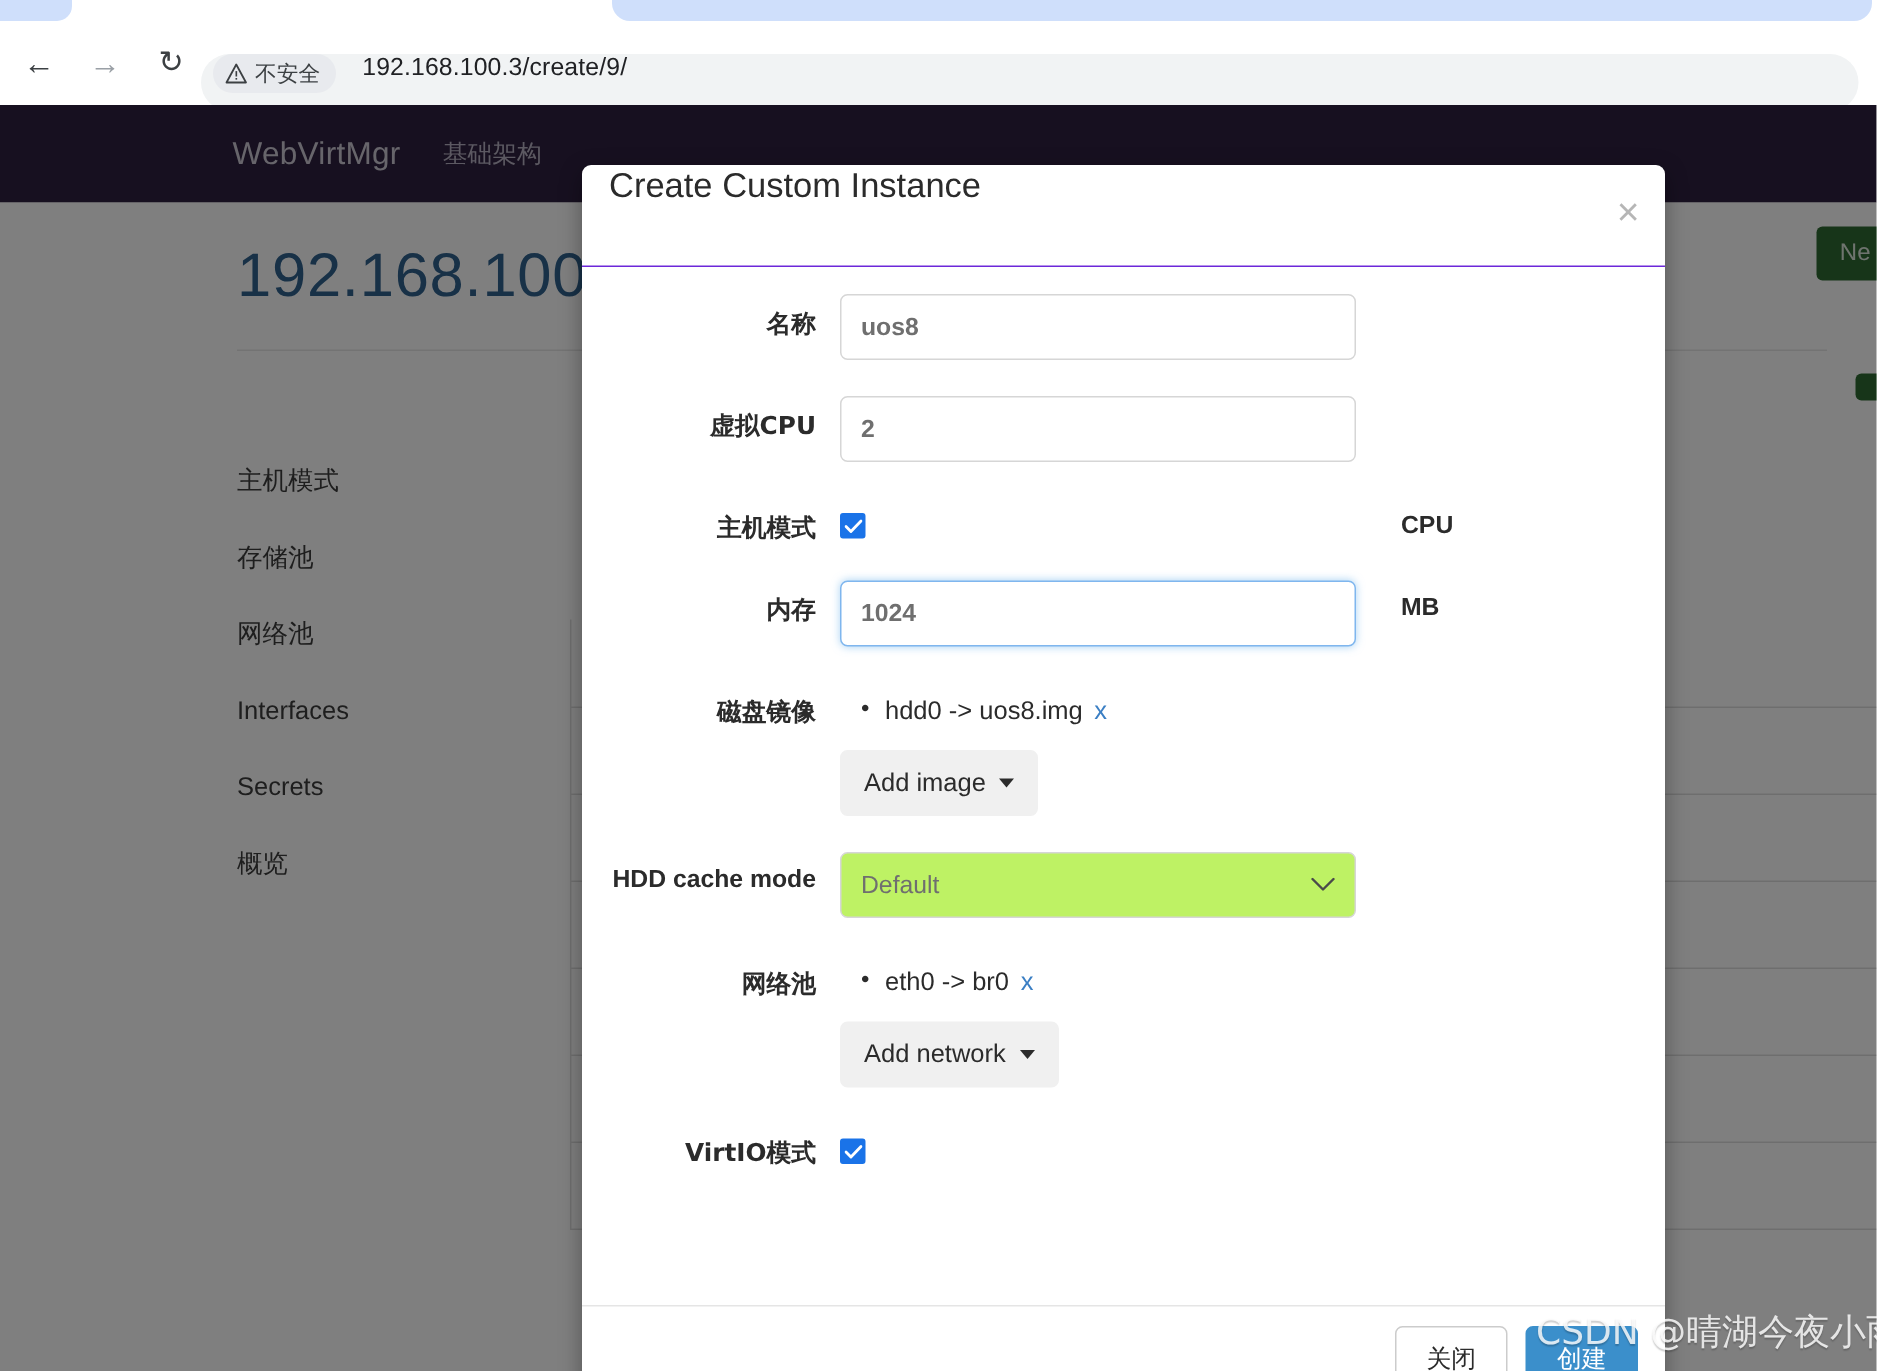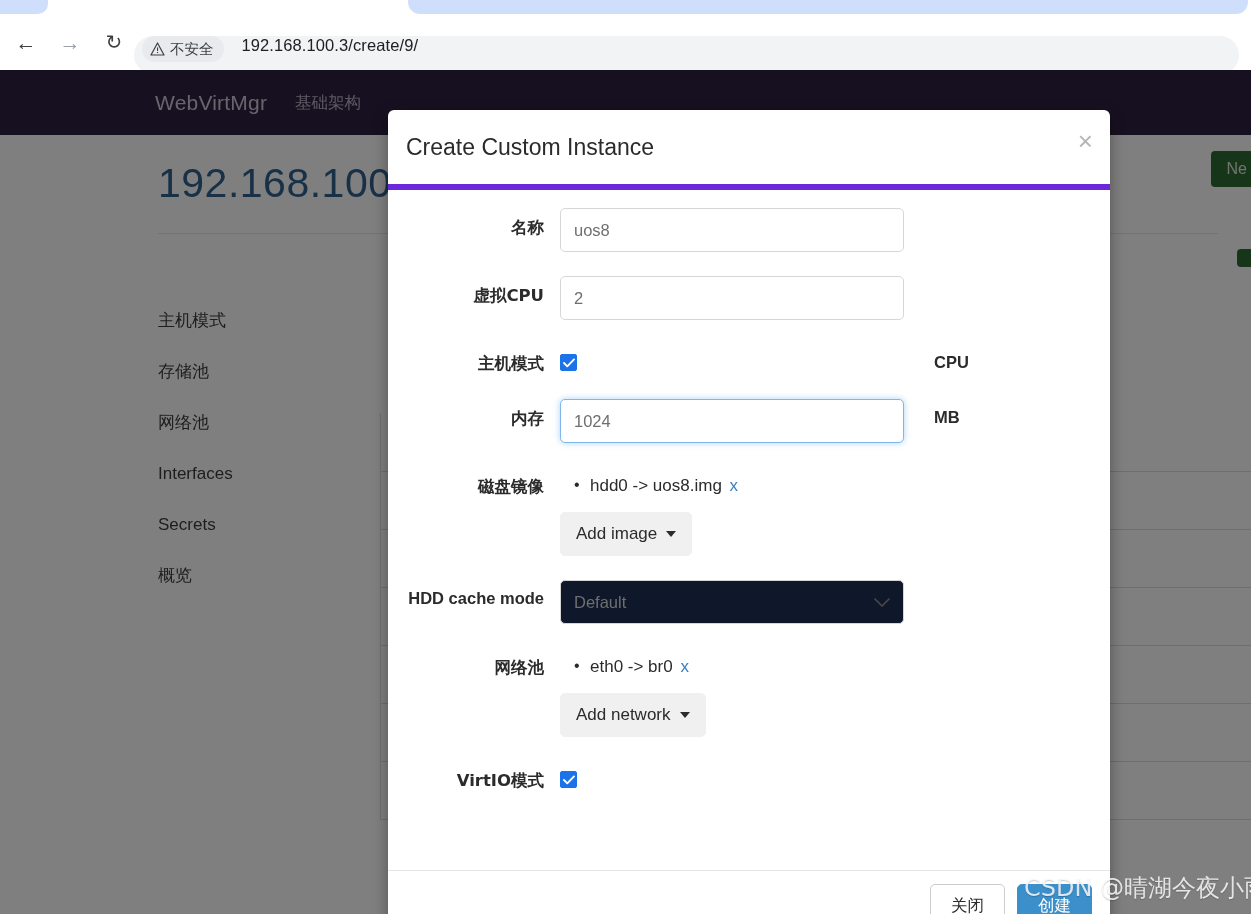"Create Custom Instance" .modal-head { align-items: center -> flex-start; border-bottom: 6px solid #6d28d9 -> 1px solid #6d28d9; height: 80px -> 68px }
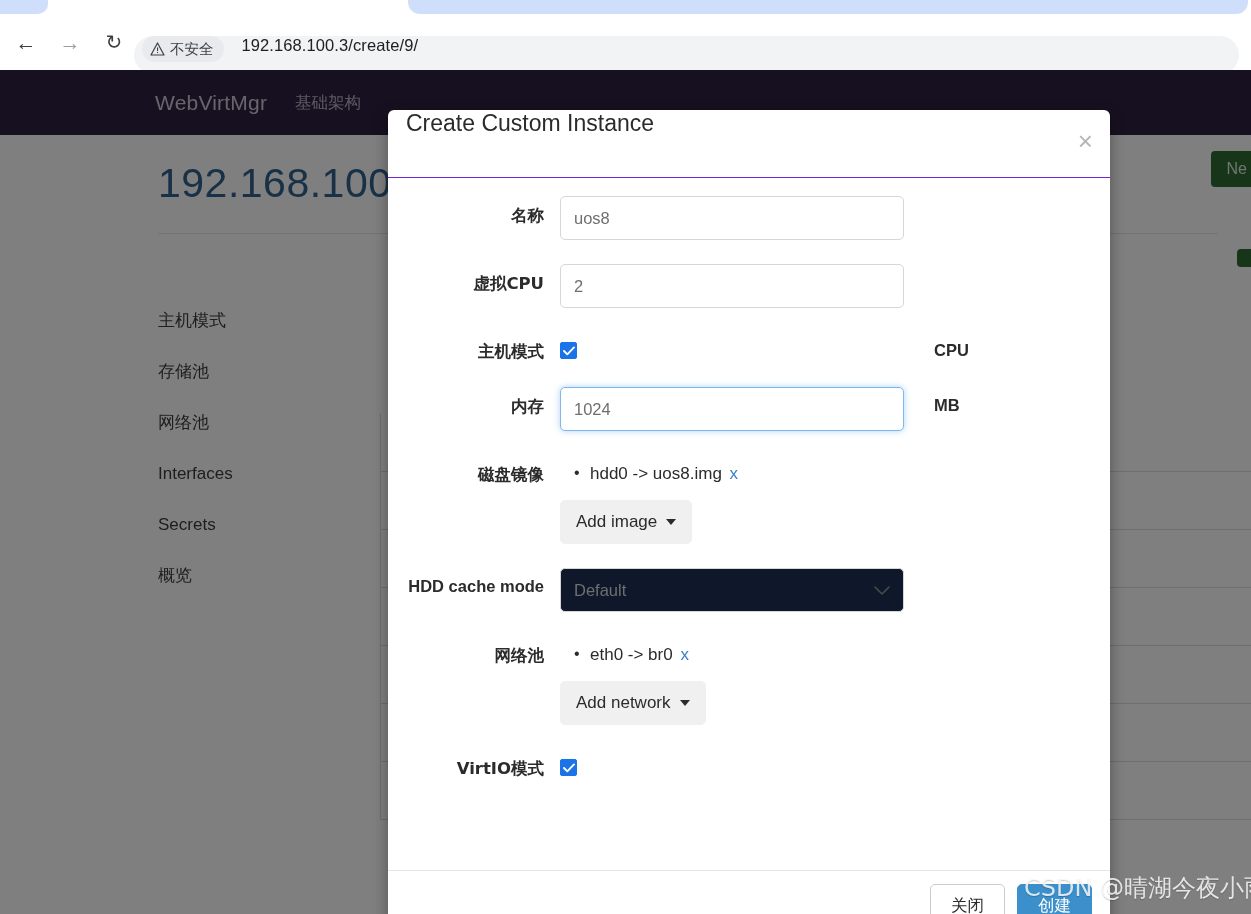"uos8" .txt-input { font-weight: none -> bold }
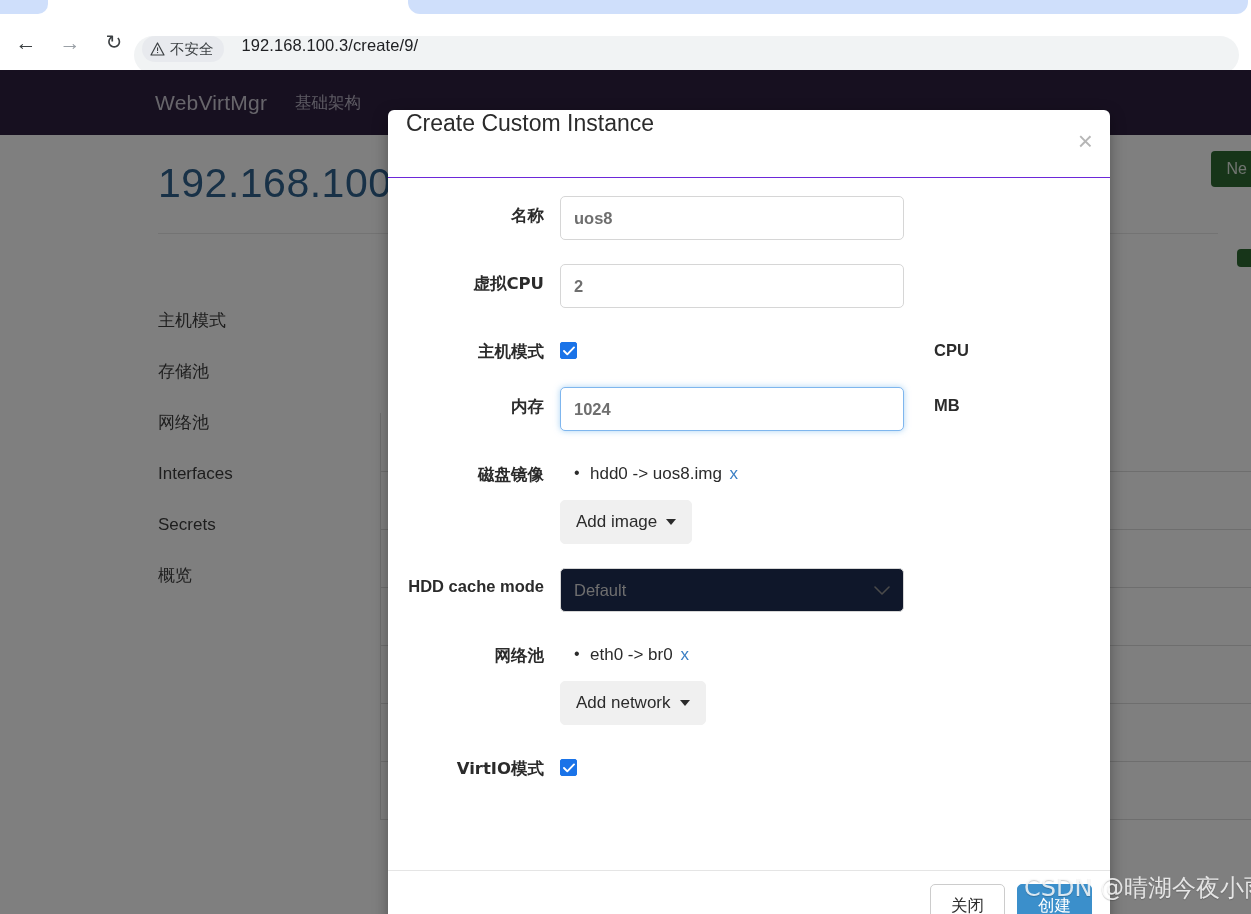"Default" .sel-input { background: #0f172a -> #bef264 }
